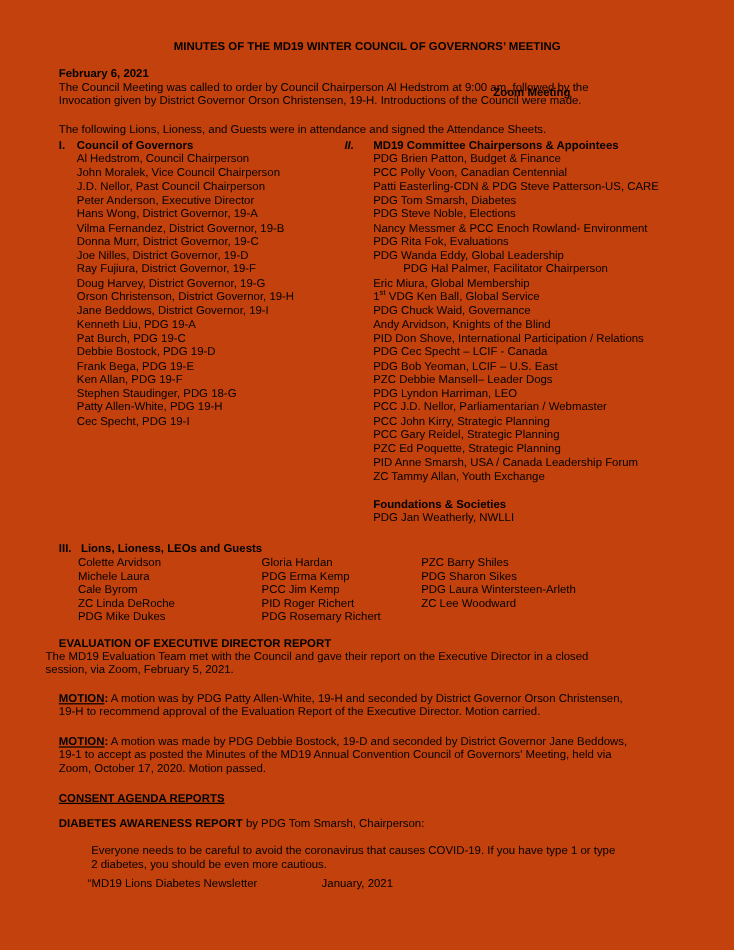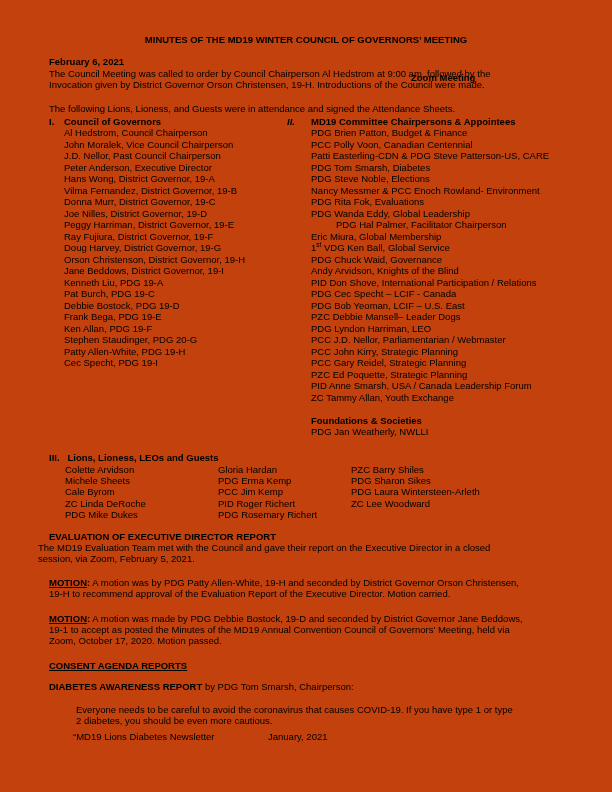"Peggy Harriman, District Governor, 19-E" div.row { html: <div><span>Peggy Harriman, District Governor, 19-E</span></div> -> none }
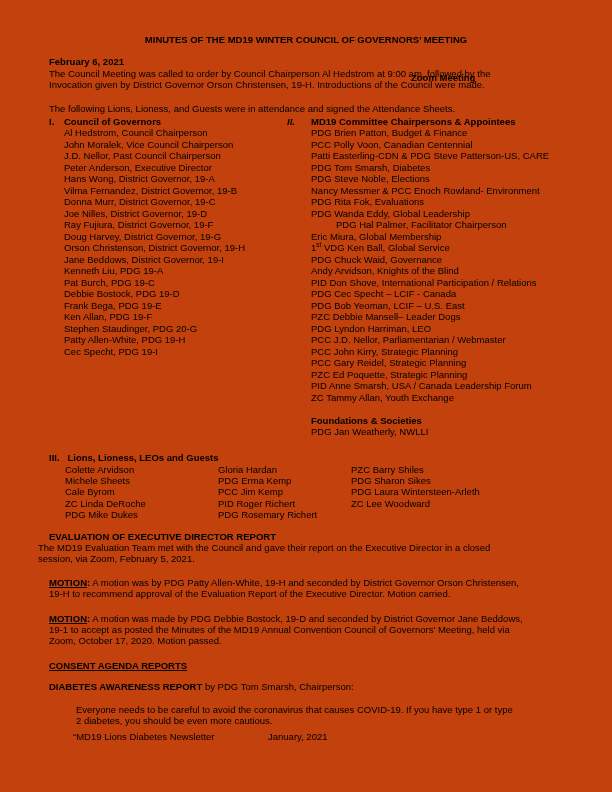"Stephen Staudinger, PDG 20-G" span { text: 20-G -> 18-G }
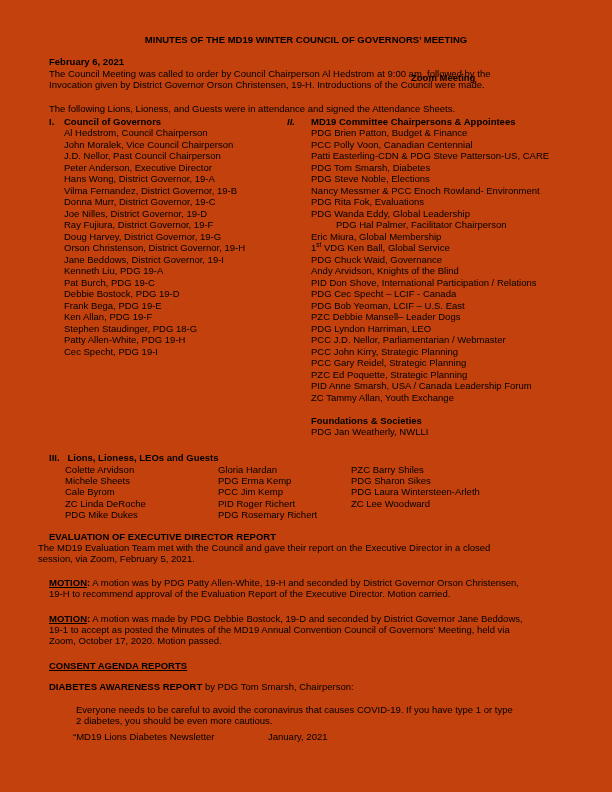"Michele Sheets" span { text: Sheets -> Laura }
